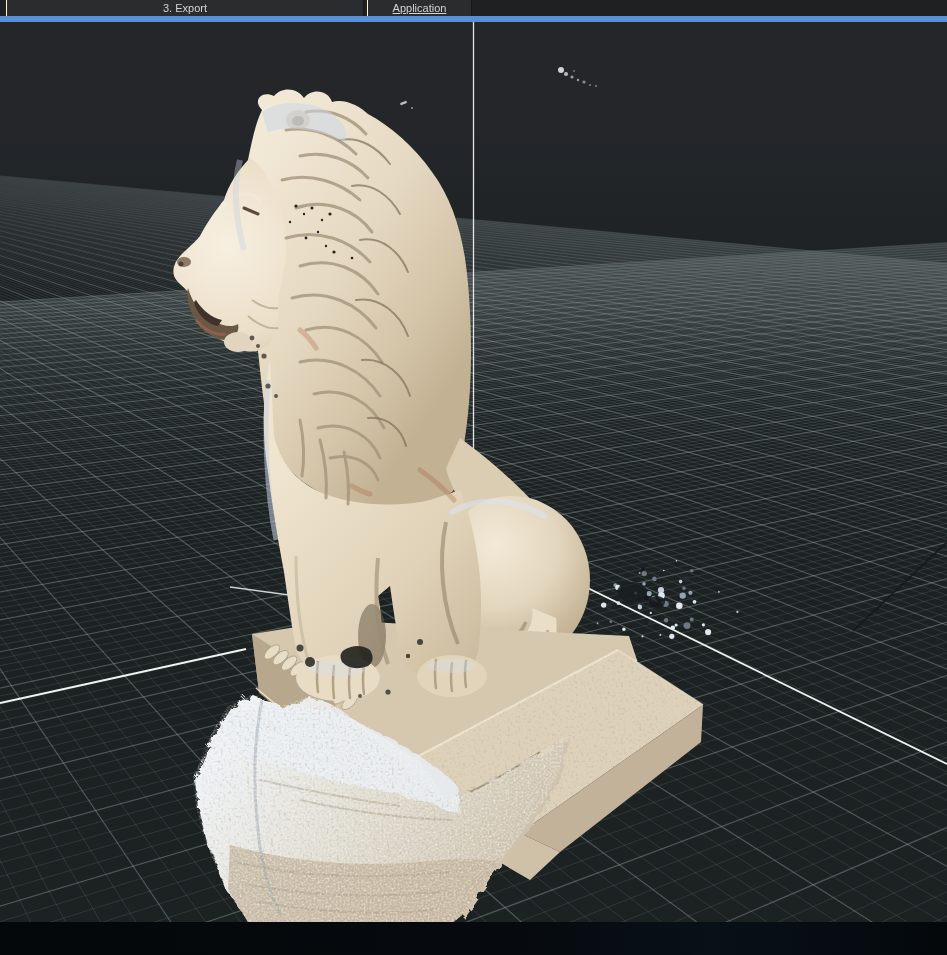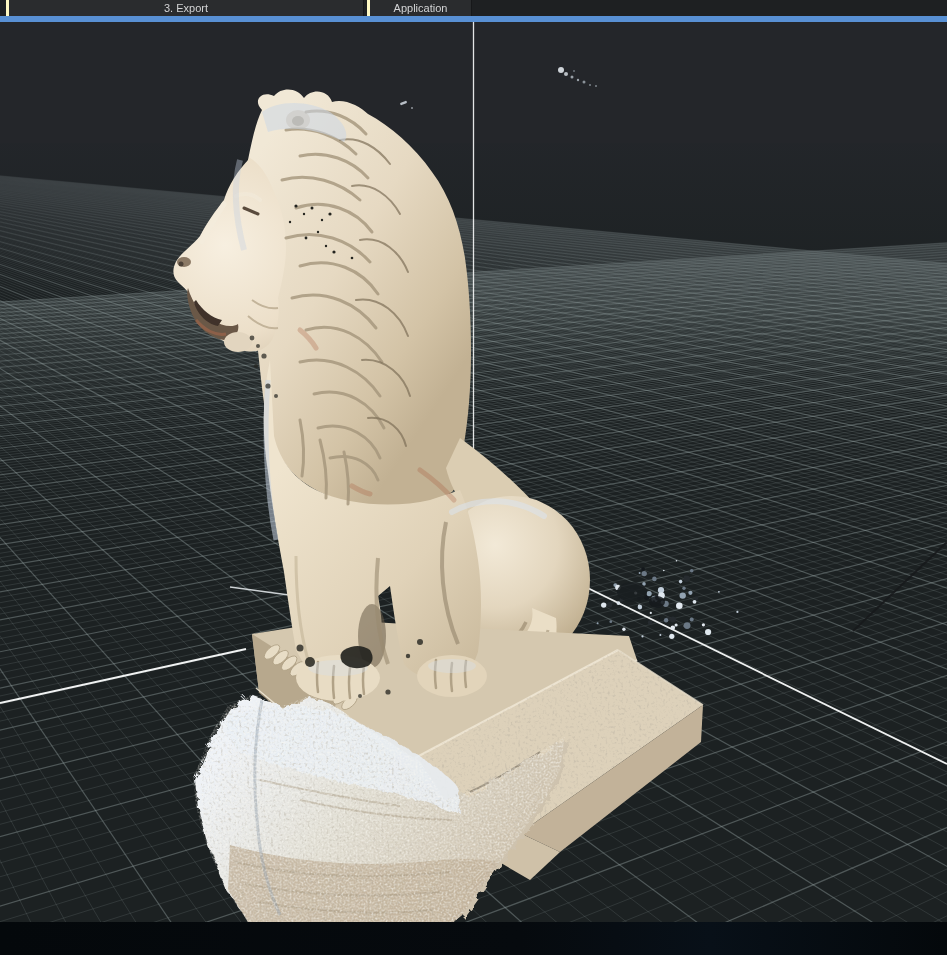"3. Export" .tab { border-left: 3px solid #fef9c3 -> 1px solid #fef9c3 }
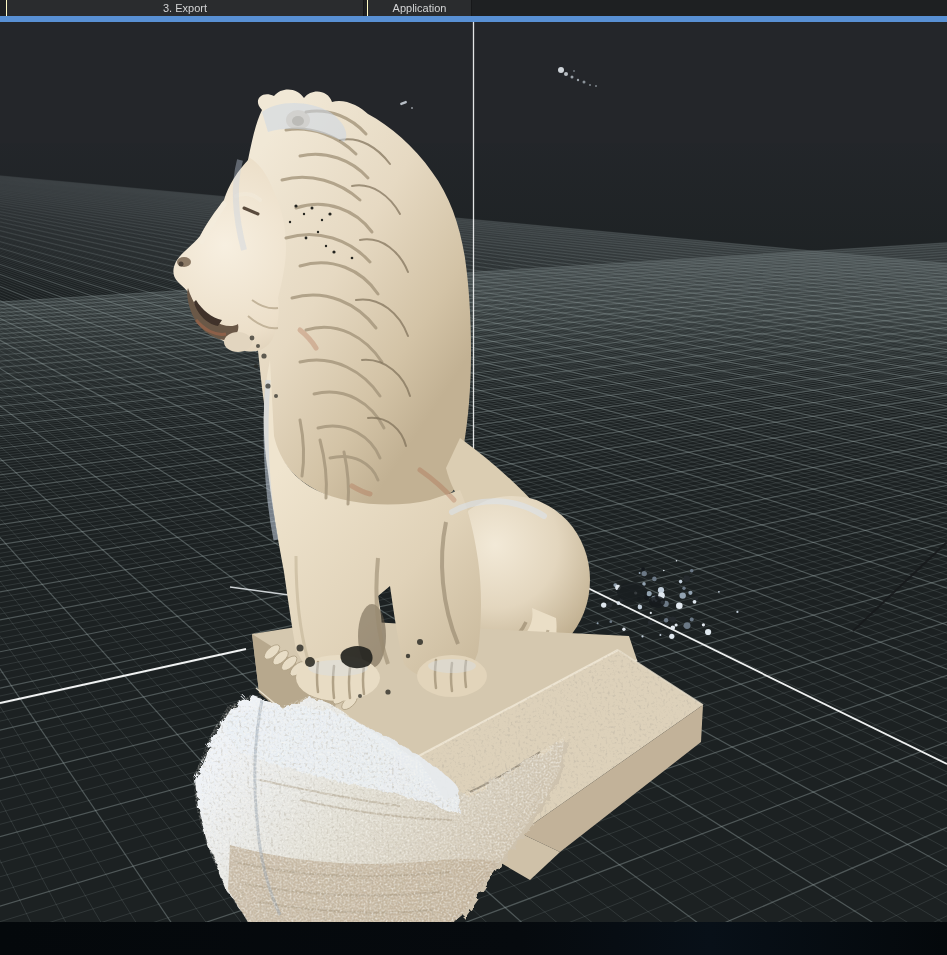"Application" #tab-application { text-decoration: none -> underline }
